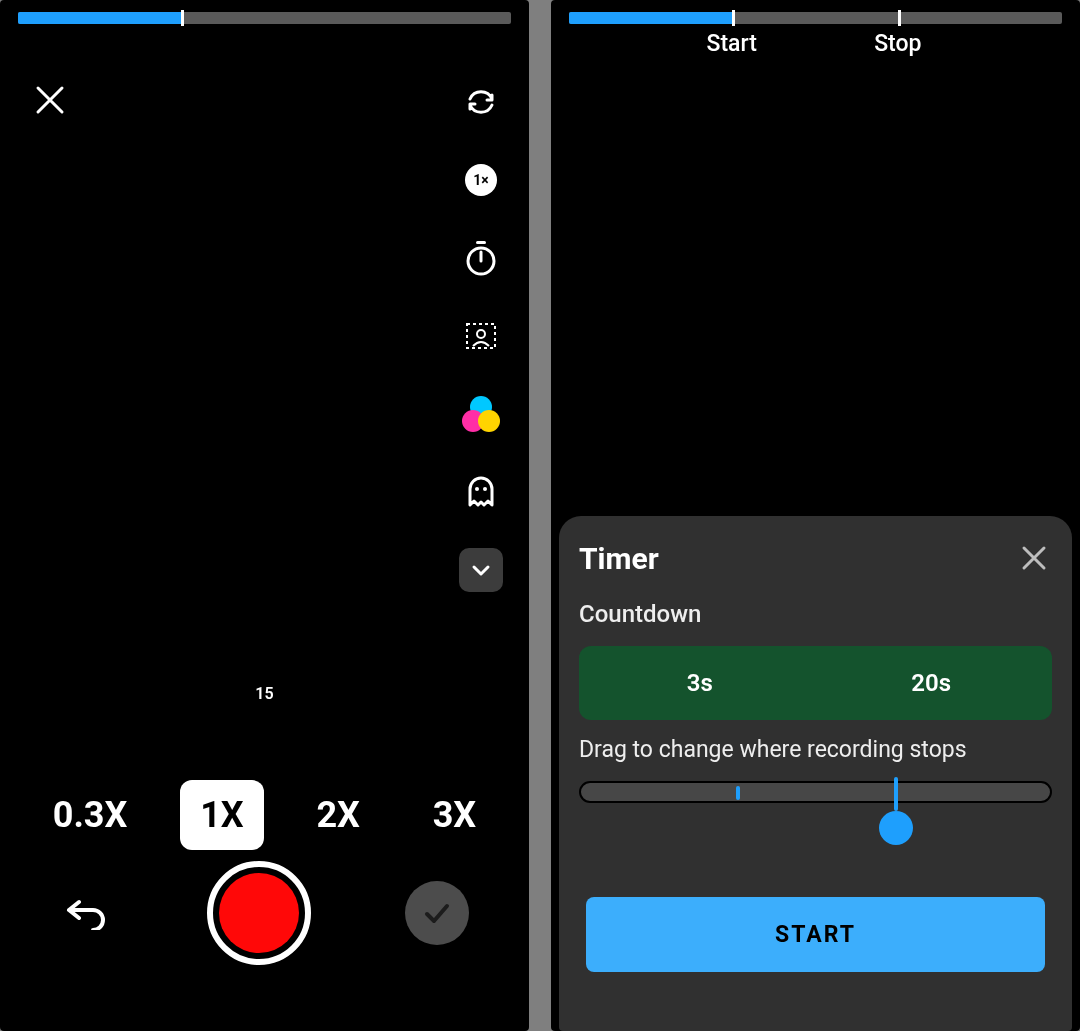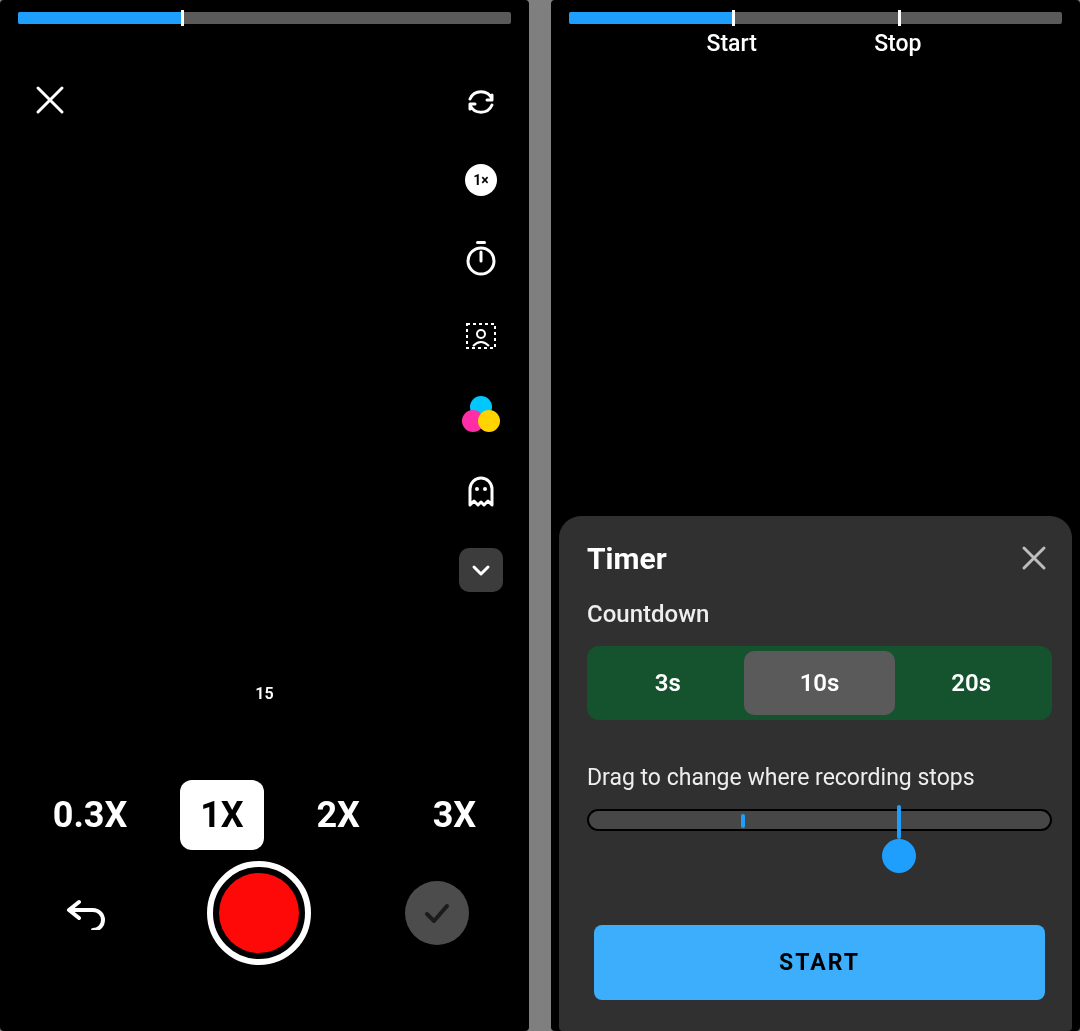"Timer" .panel { padding: 24px 20px 26px 28px -> 24px 20px 26px 20px }
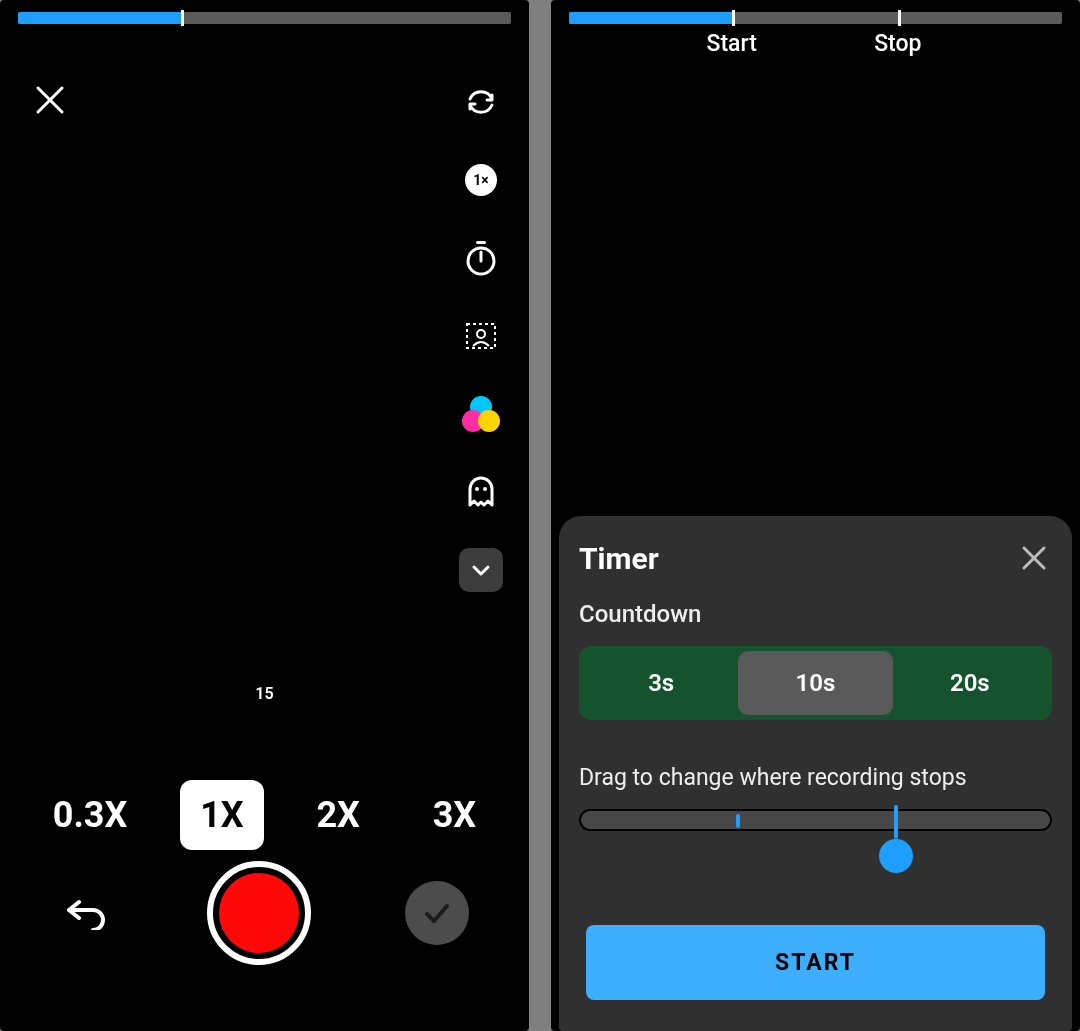"10s" div.seg-opt { html: <div>10s</div> -> none }
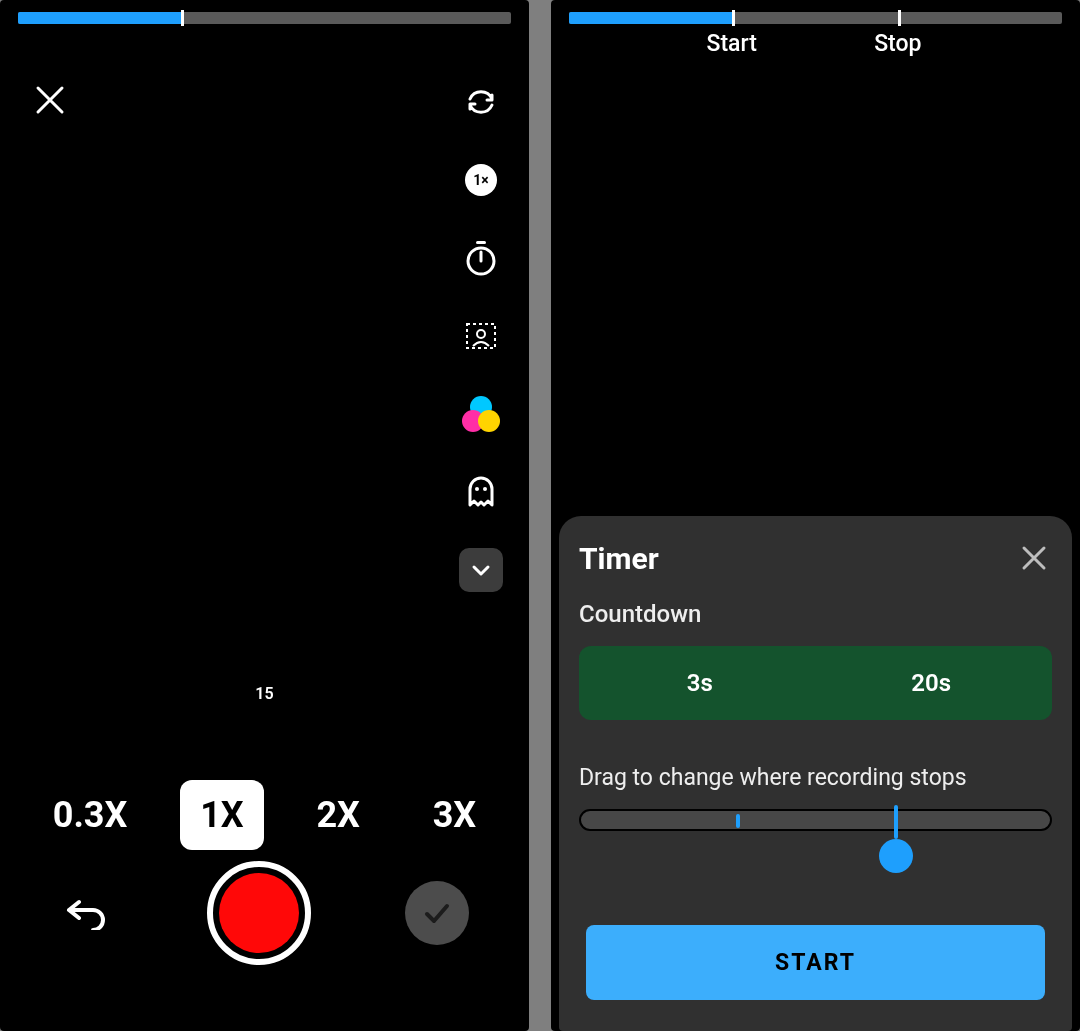"Drag to change where recording" .drag-label { margin-top: 44px -> 16px }
